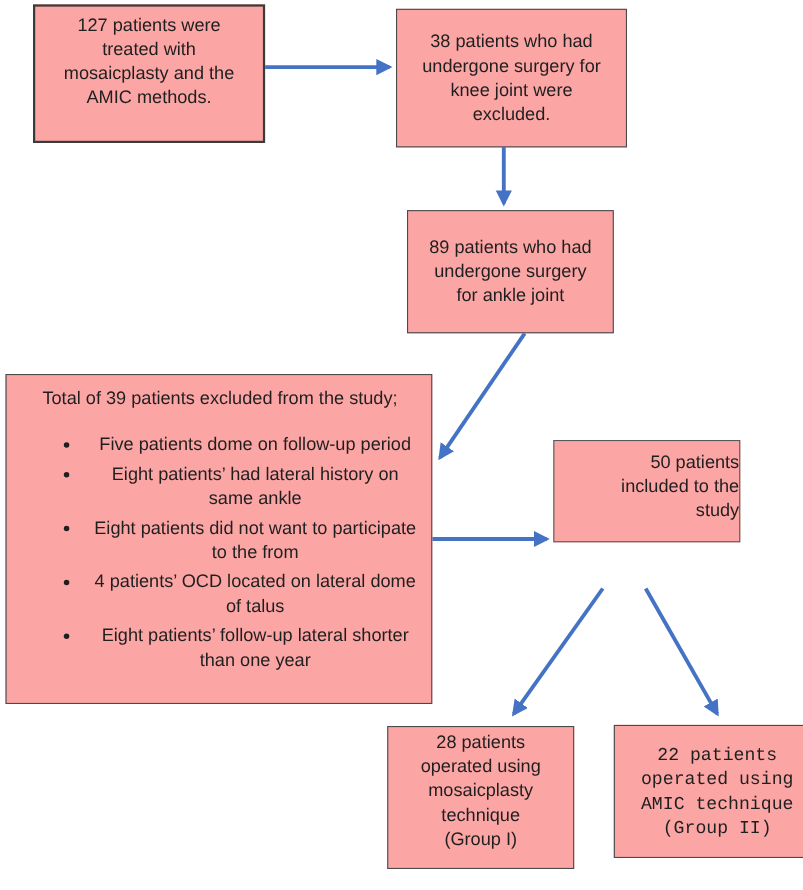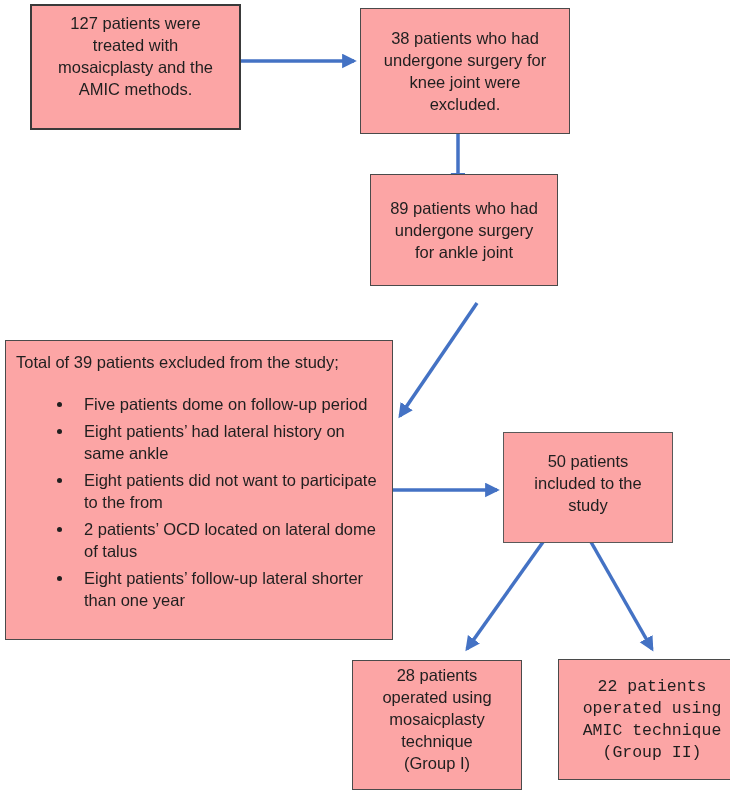"89 patients who had" .box-ankle { top: 174px -> 191px }
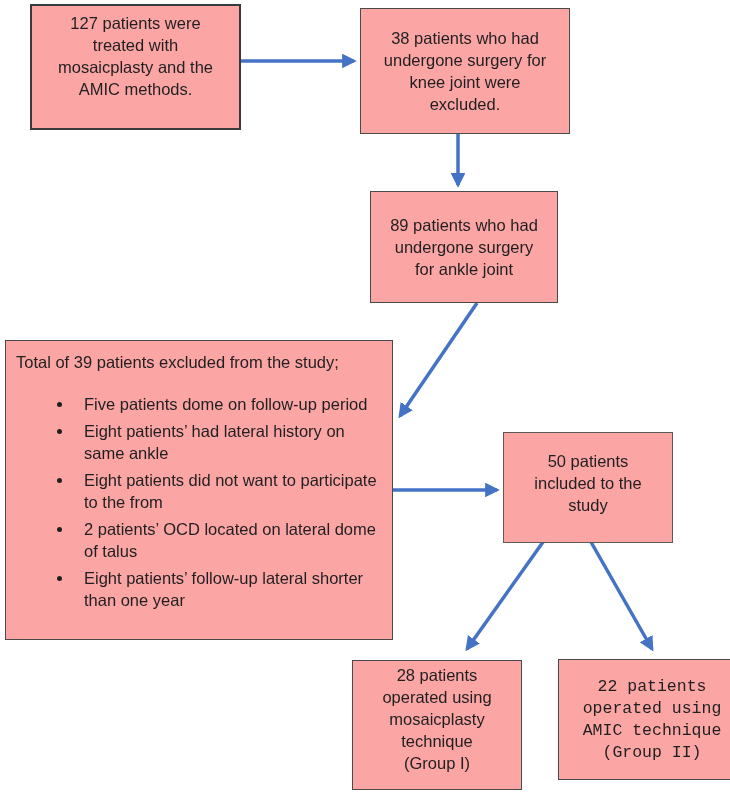"Total of 39 patients excluded" .box-excluded { text-align: left -> center }
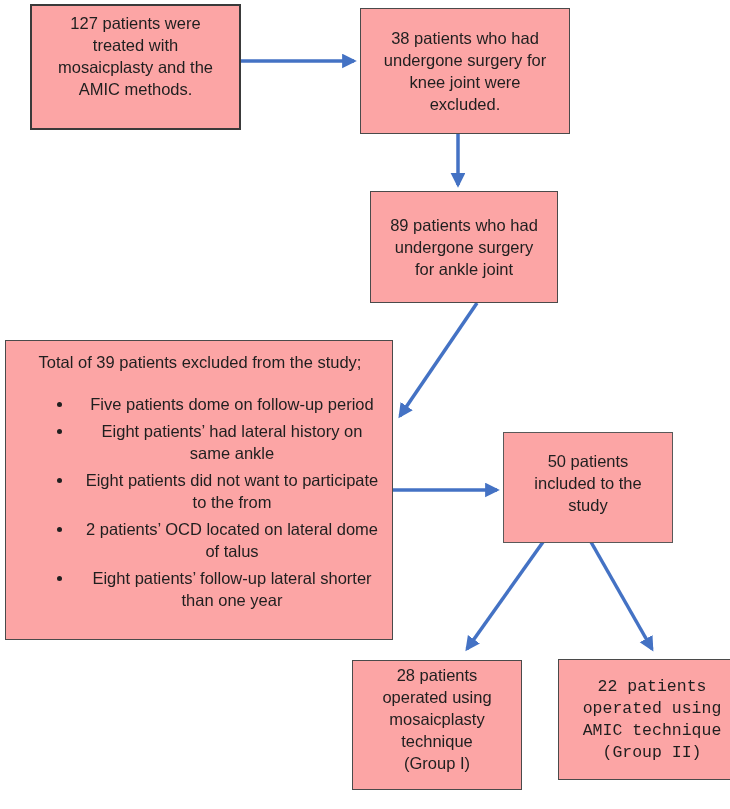"50 patients" .box-included { height: 111px -> 93px; text-align: none -> right; top: 432px -> 400px }
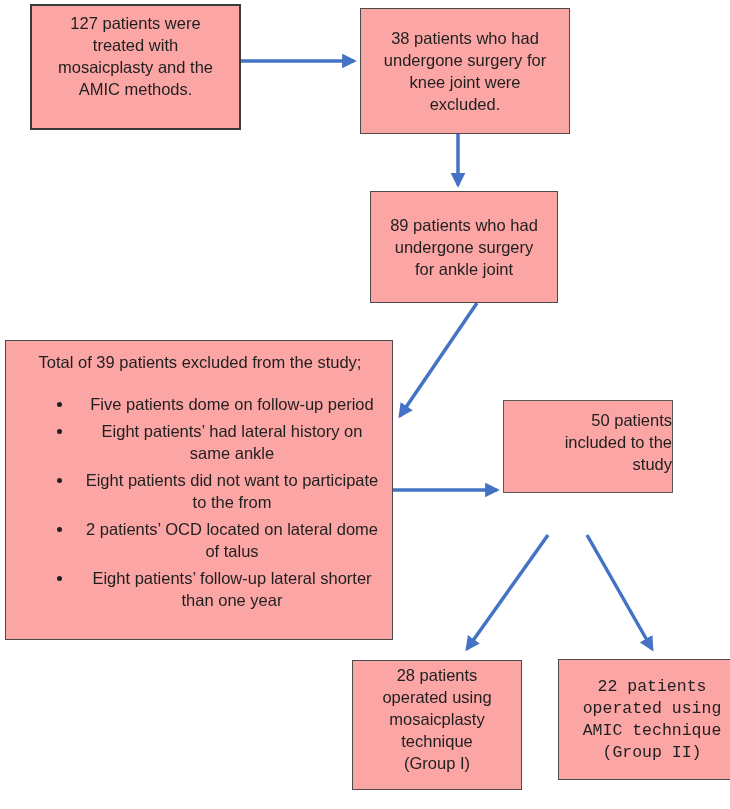"2 patients’ OCD located on" li { text: 2 -> 4 }
